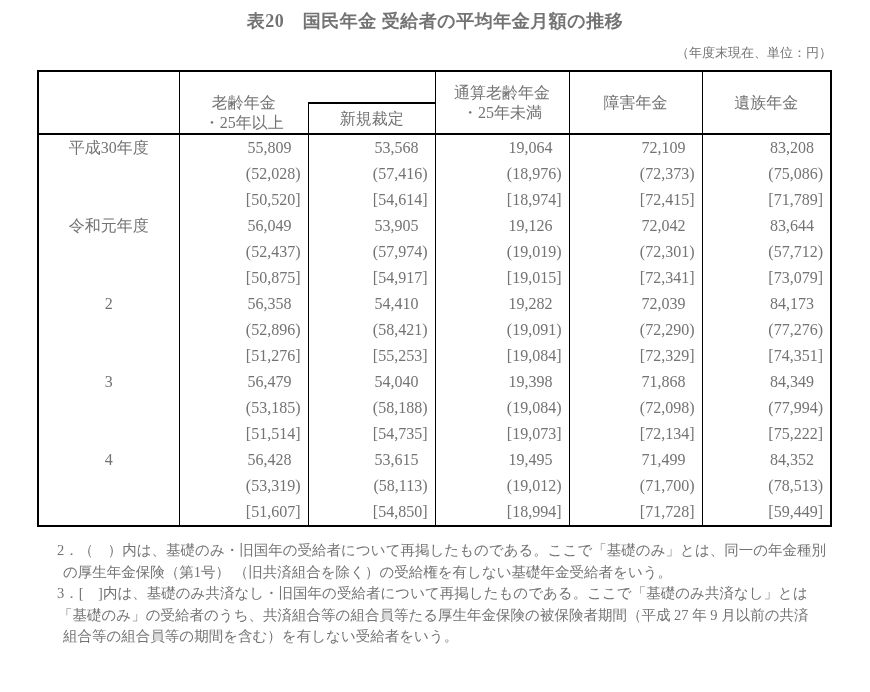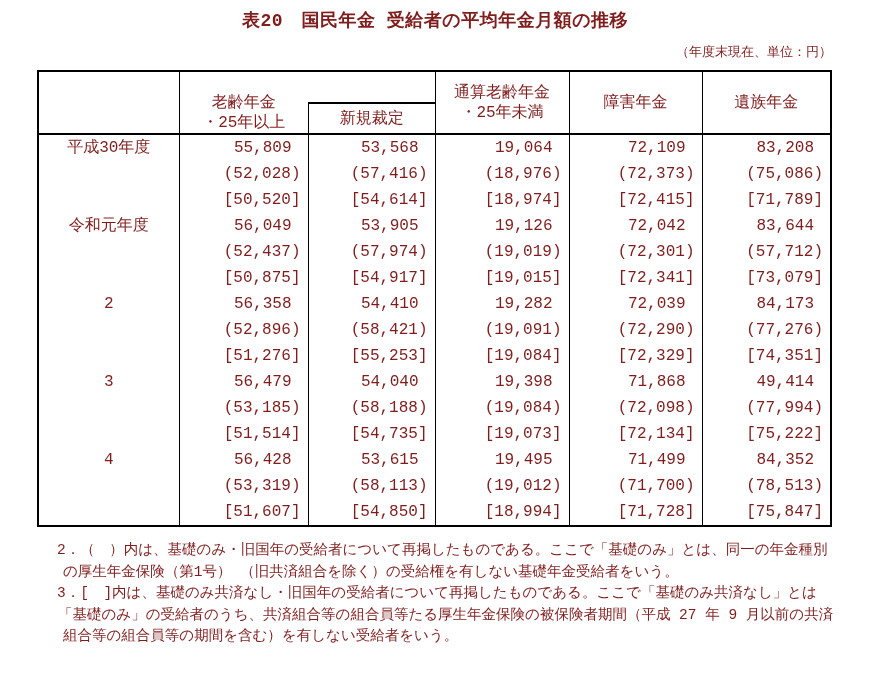"表20 国民年金 受給者の平均年金月額の推移" .page { color: #7f1d1d -> #737373; font-family: Liberation Mono, monospace -> Liberation Serif, serif }
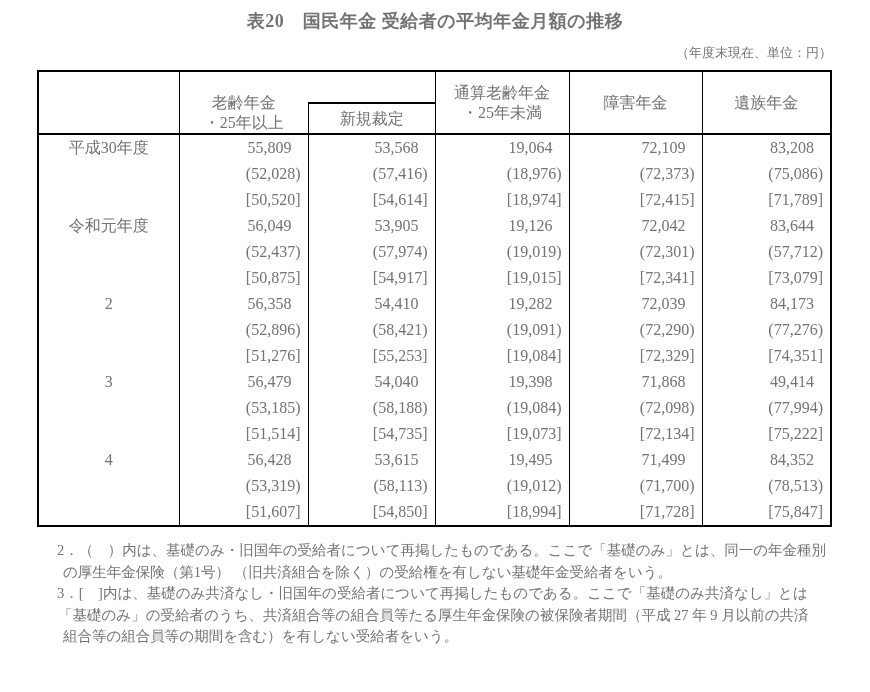"49,414" td.num { text: 49,414 -> 84,349 }
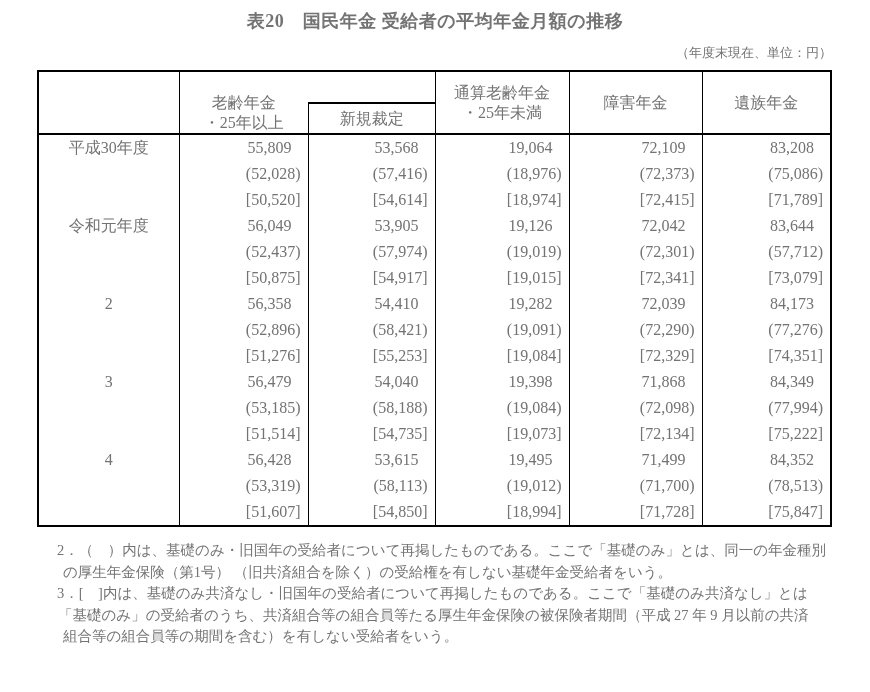"[75,847]" td.num { text: 75,847 -> 59,449 }
